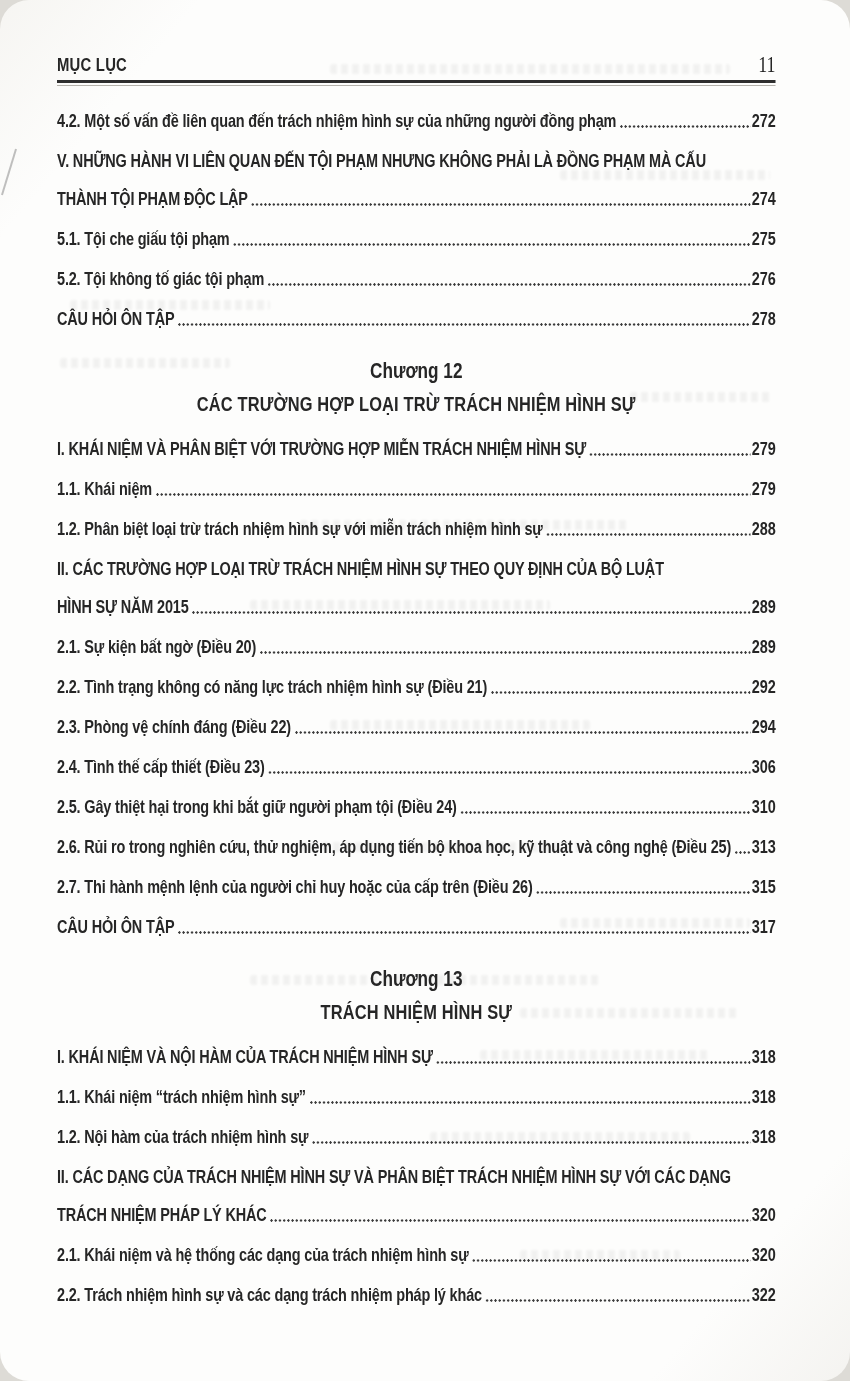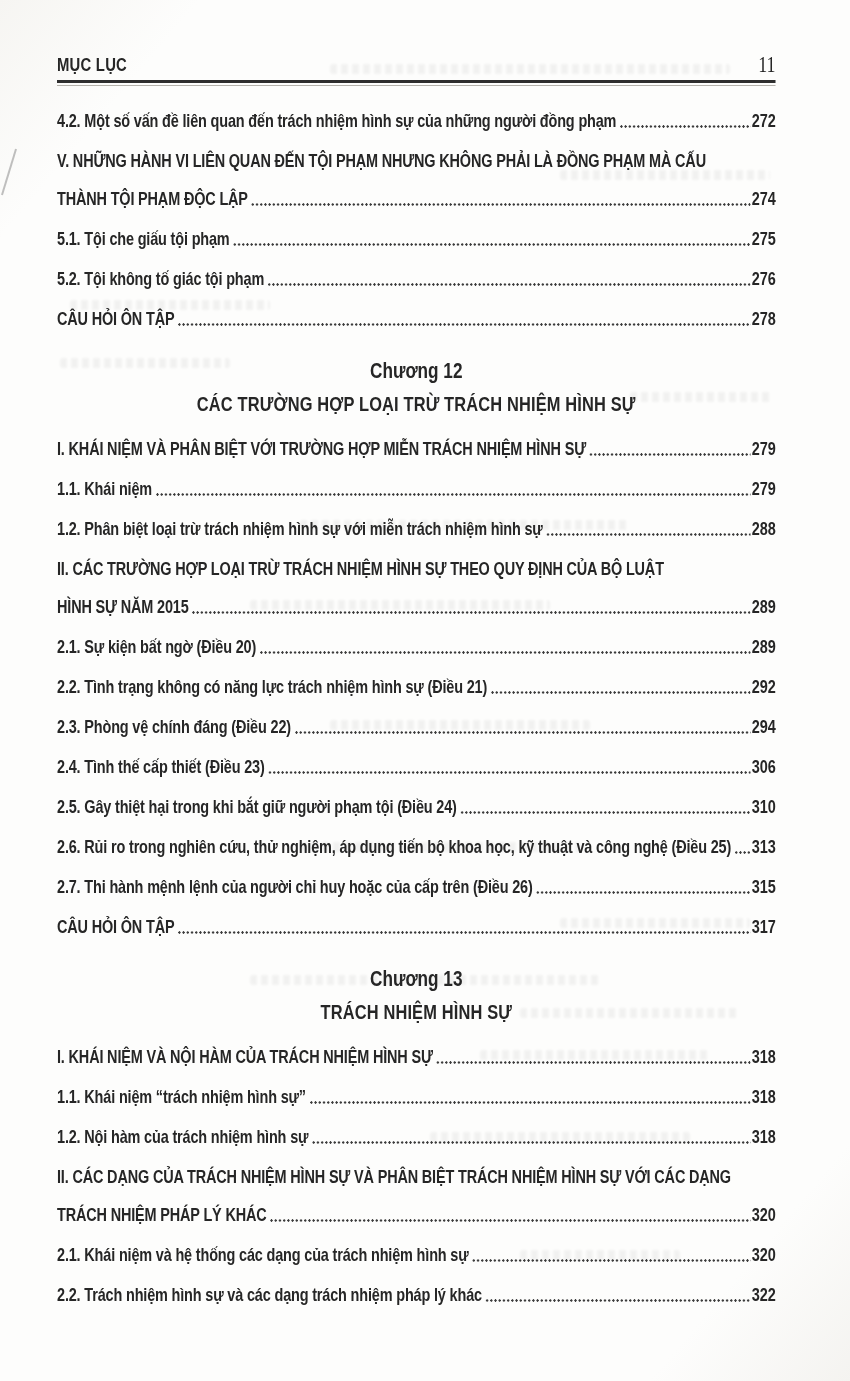"MỤC LỤC" .page { border-radius: none -> 29px }
